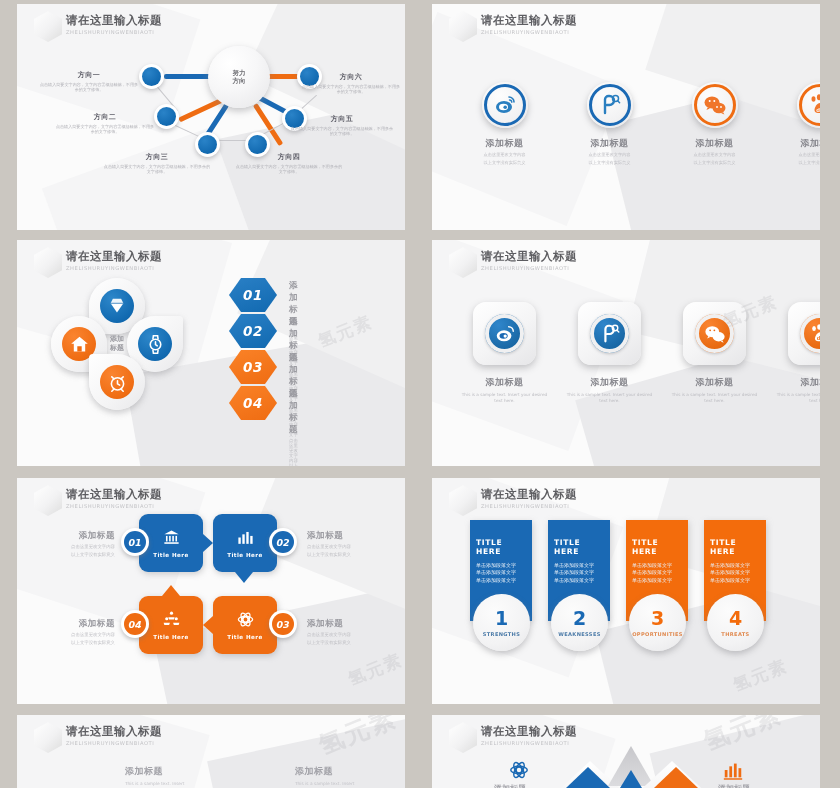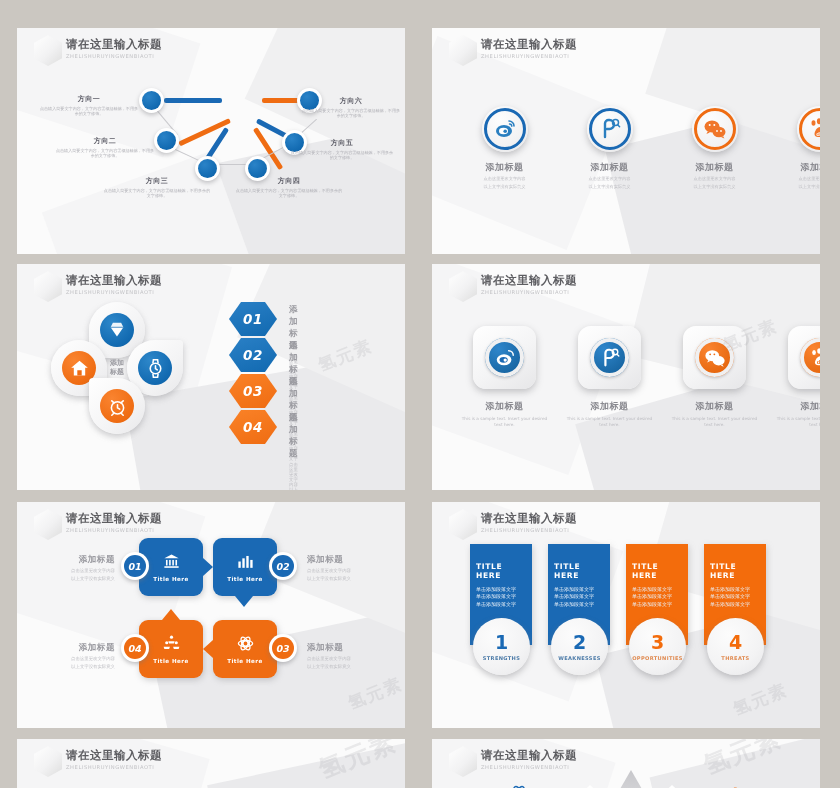"请在这里输入标题" .board { margin-top: 24px -> none }
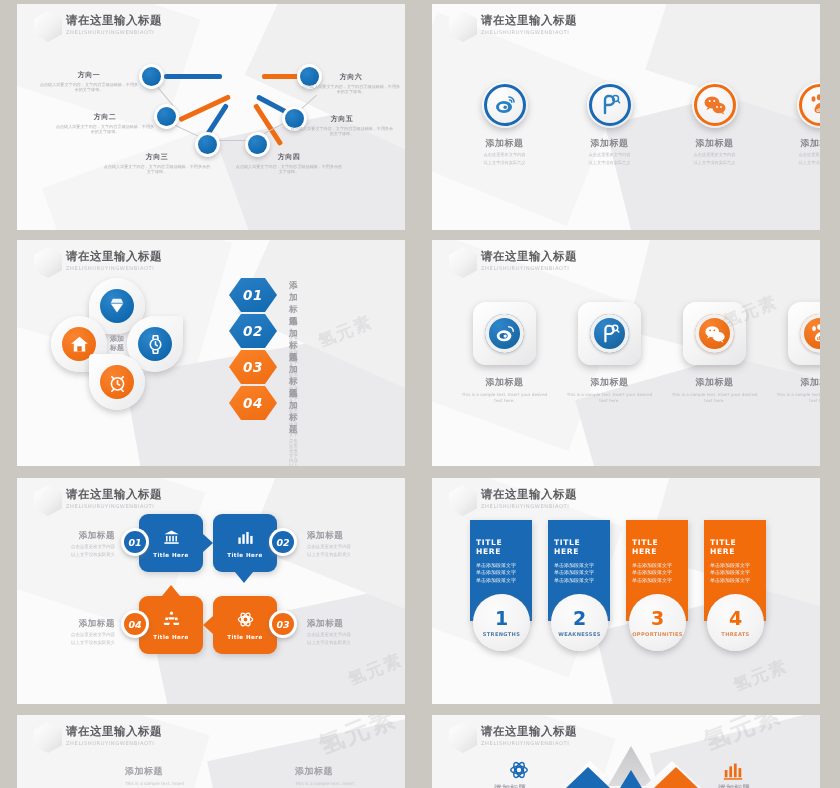"努力" div.hub { html: none -> <div> <span>努力</span> <span>方向</span> </div> }
